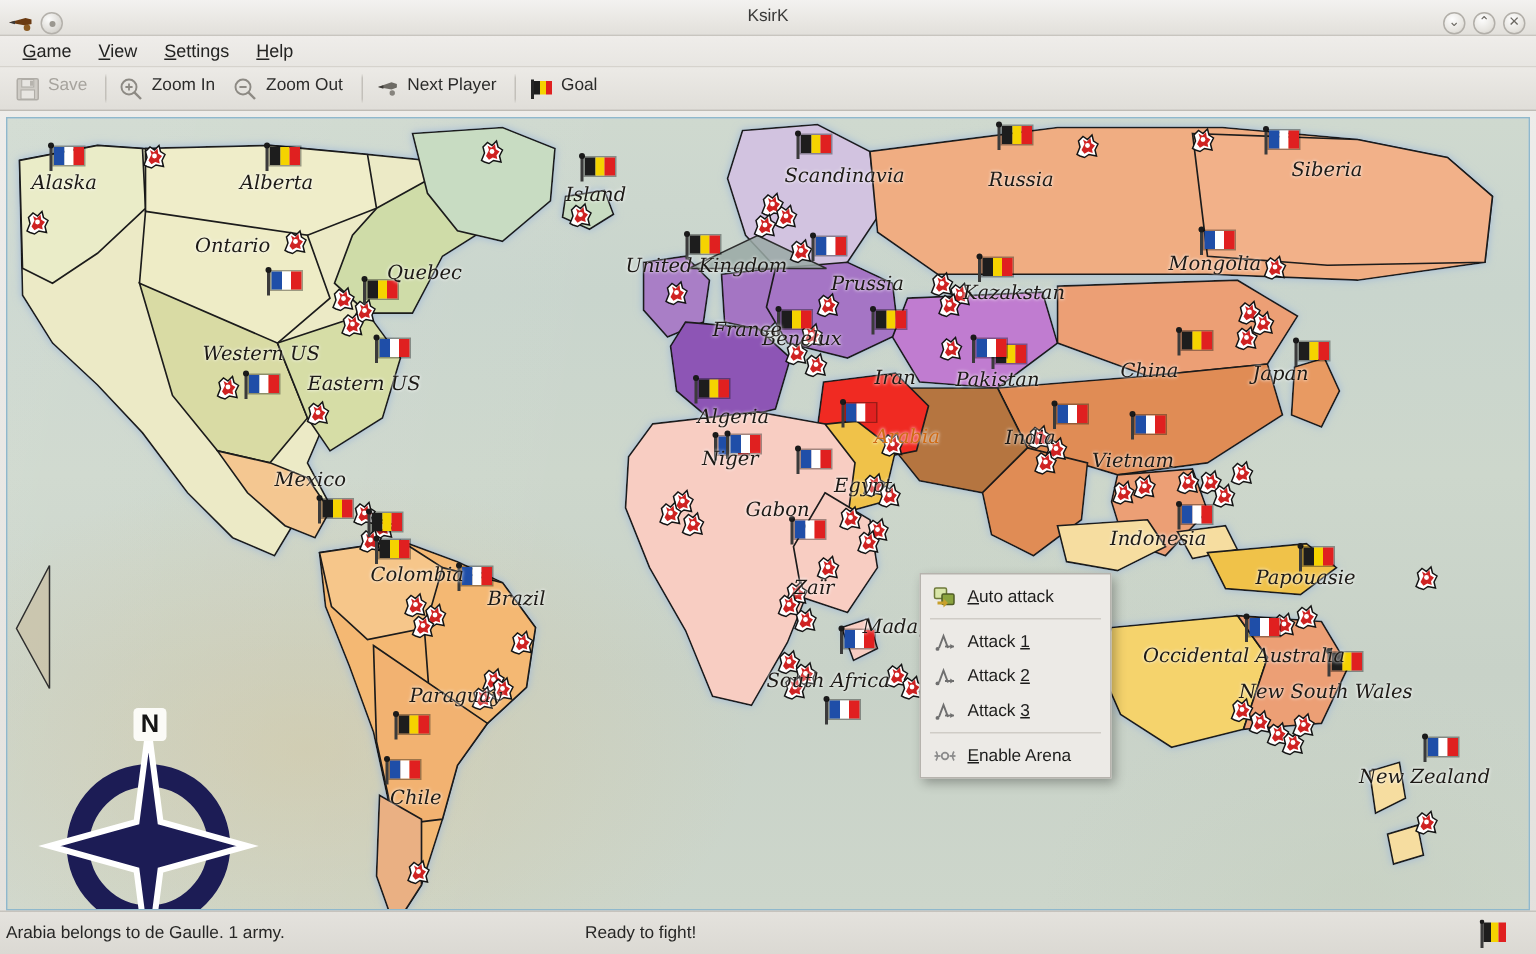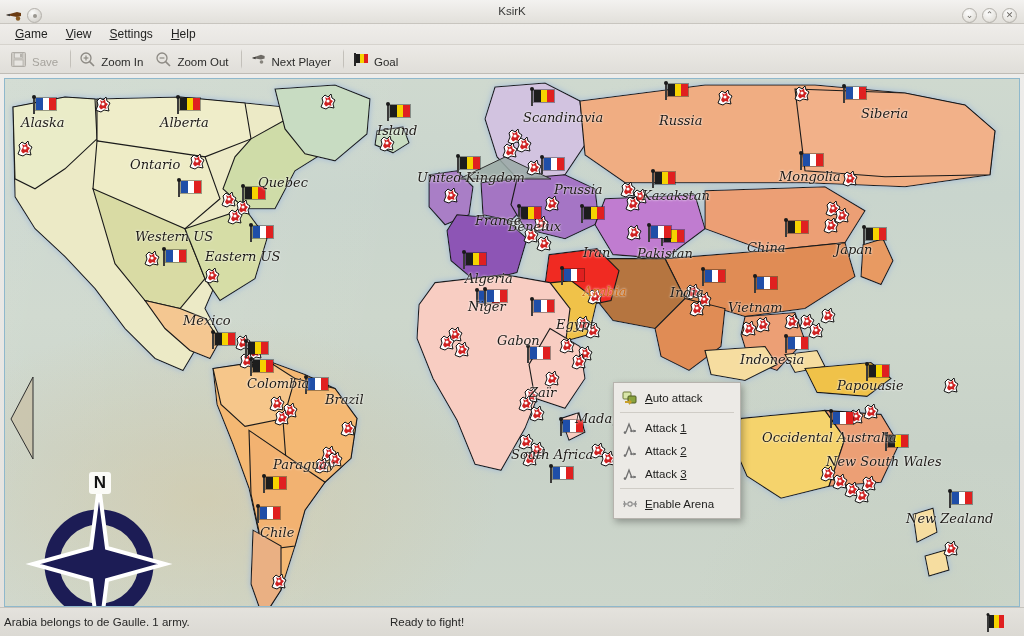"Save" .tool { align-items: flex-end -> flex-start }
